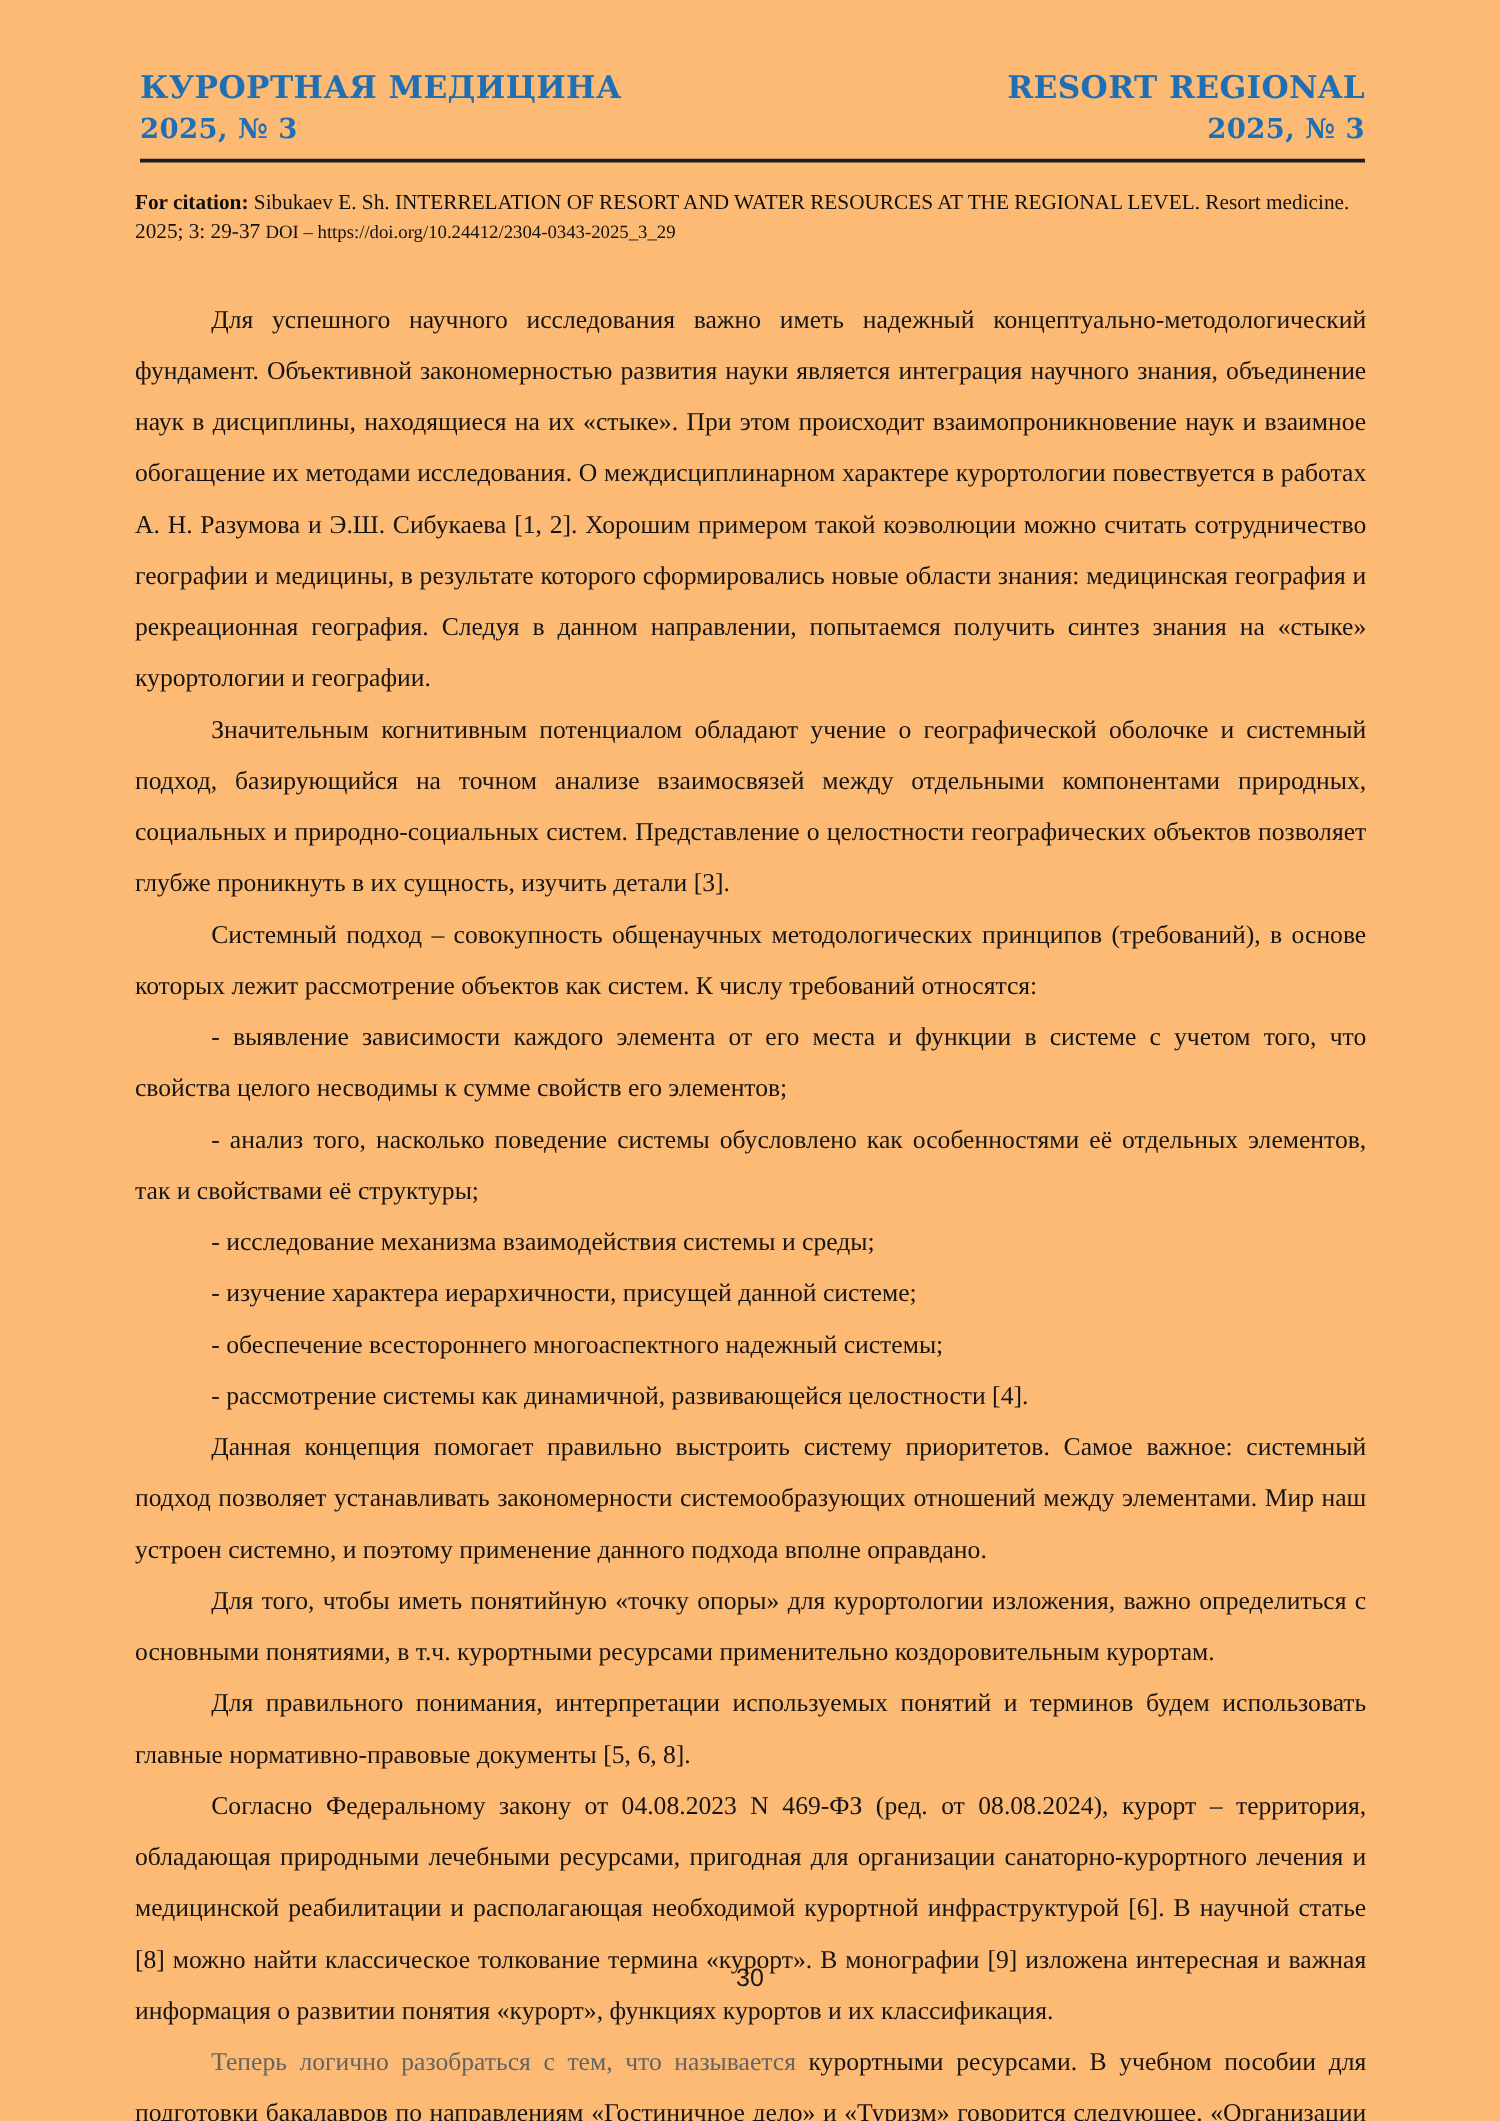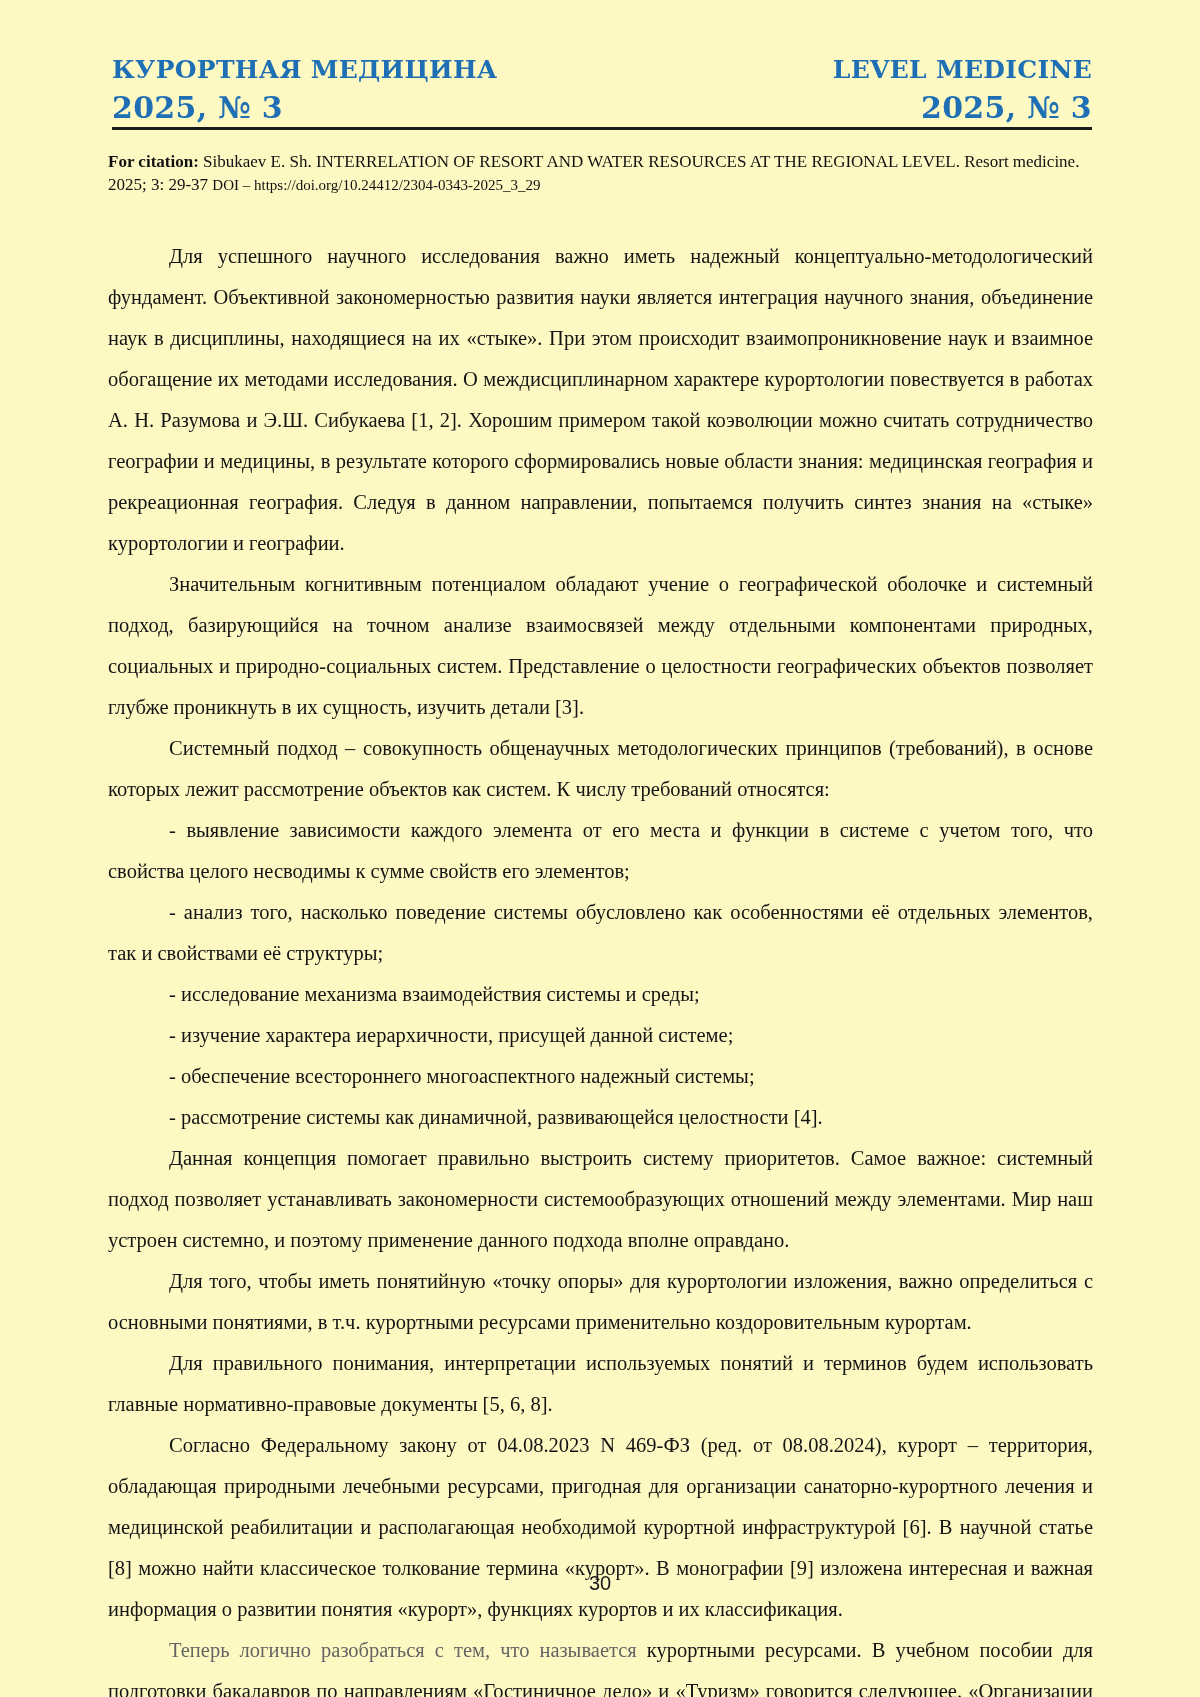"КУРОРТНАЯ МЕДИЦИНА" .page { background: #fef9c3 -> #fdba74 }
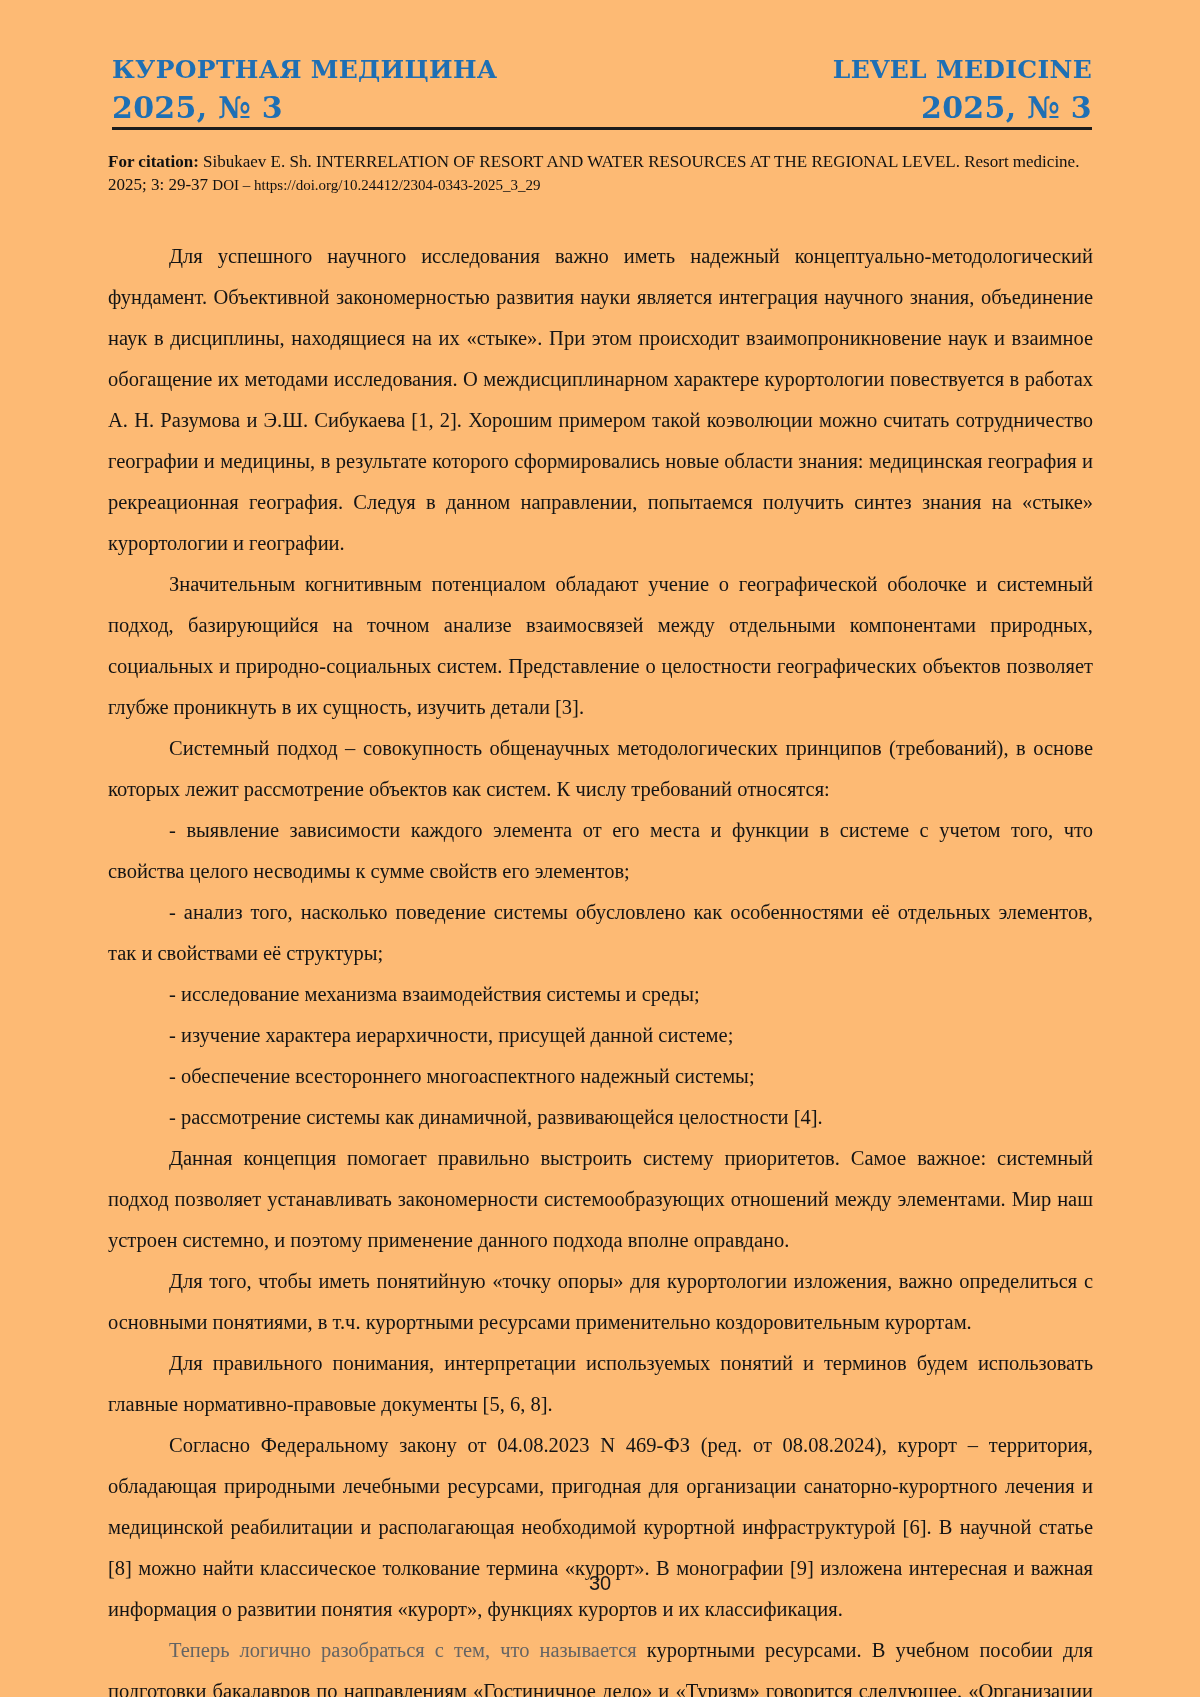"LEVEL MEDICINE" div.journal-title { text: LEVEL MEDICINE -> RESORT REGIONAL }
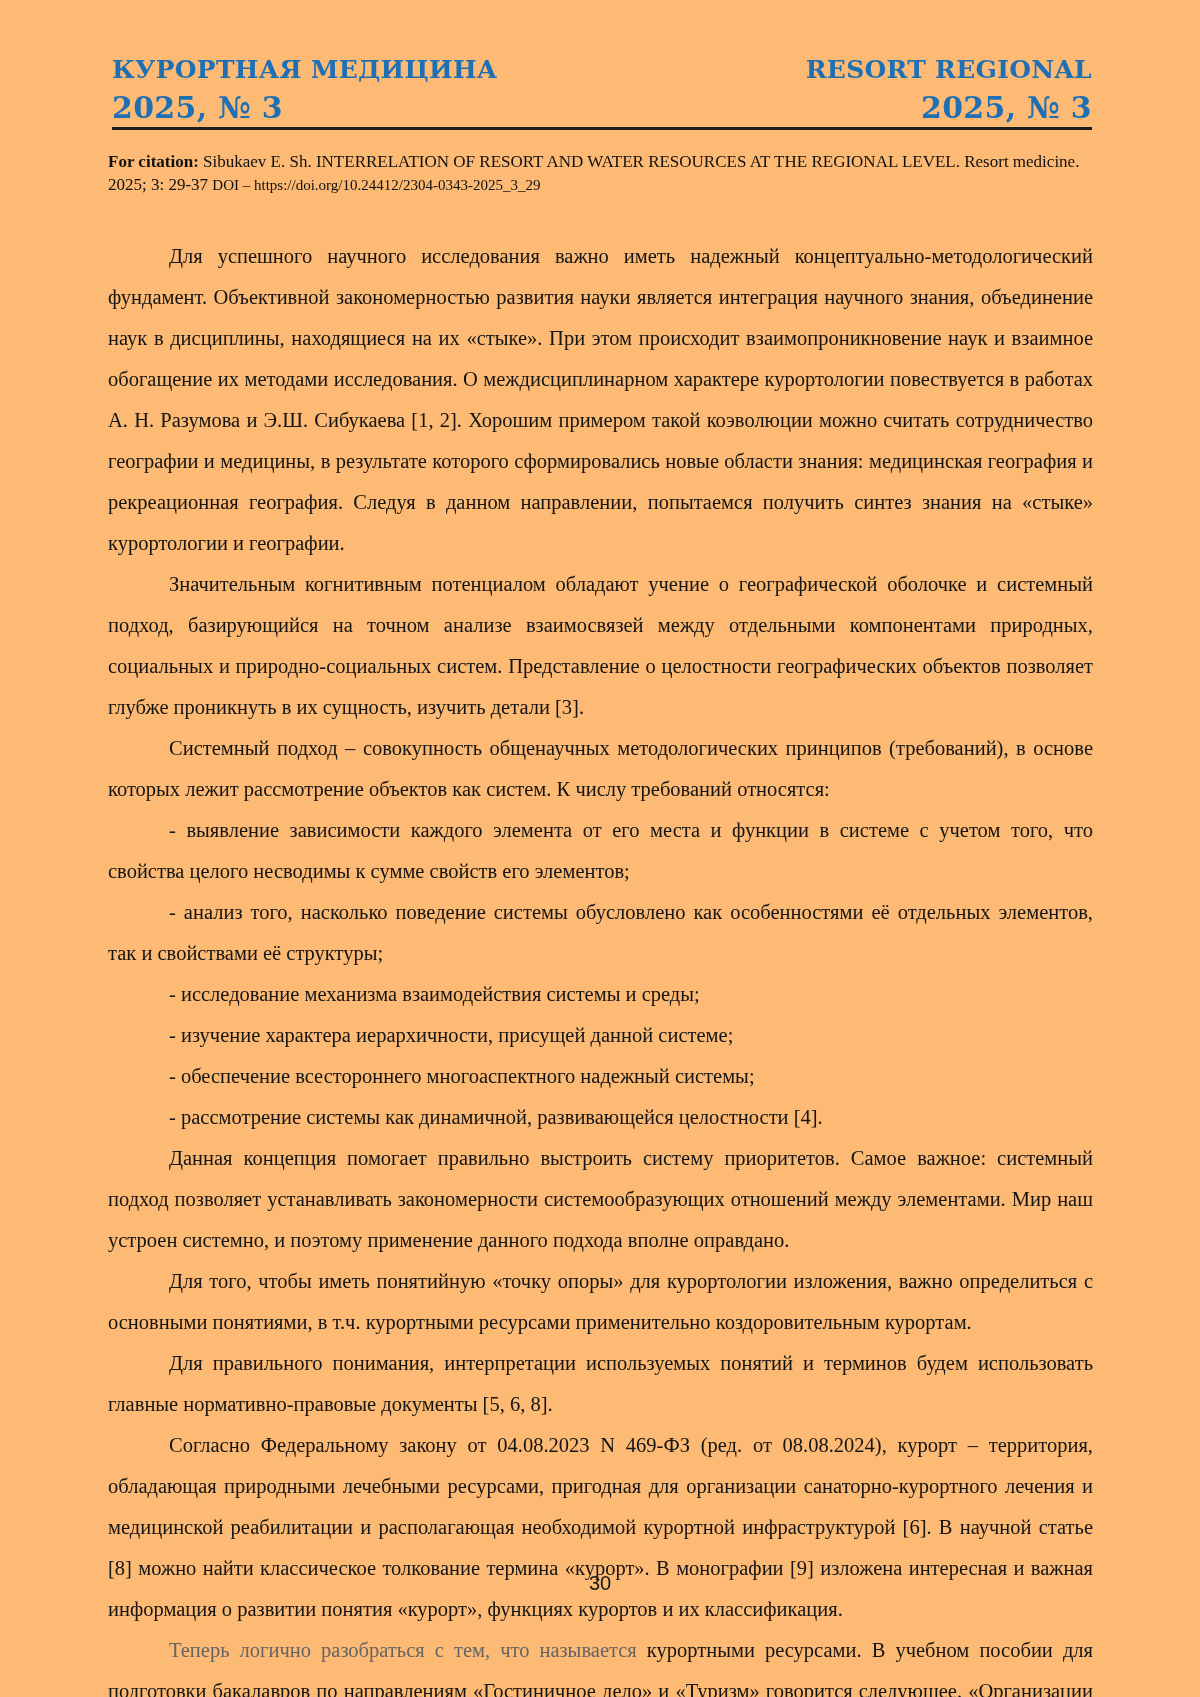"2025, № 3" .journal-issue { font-size: 30px -> 22px }
